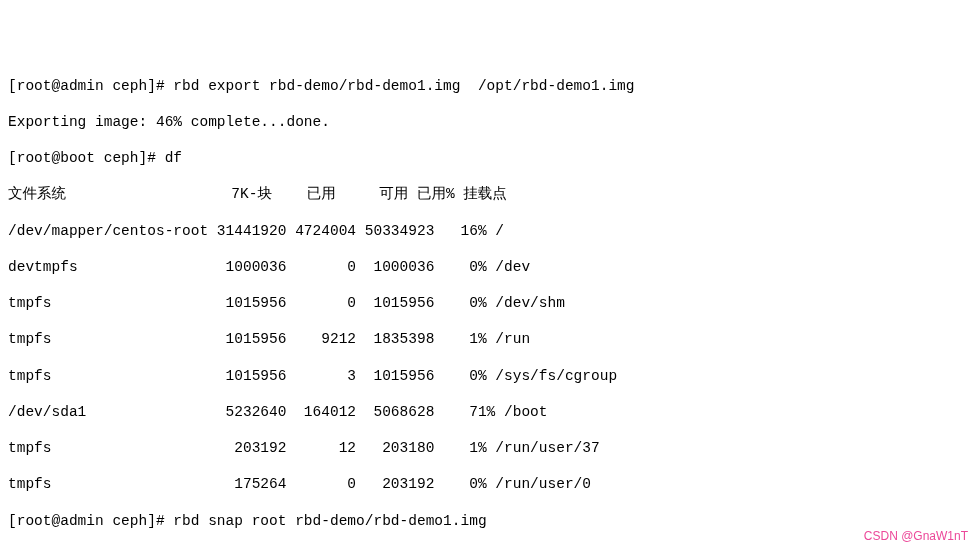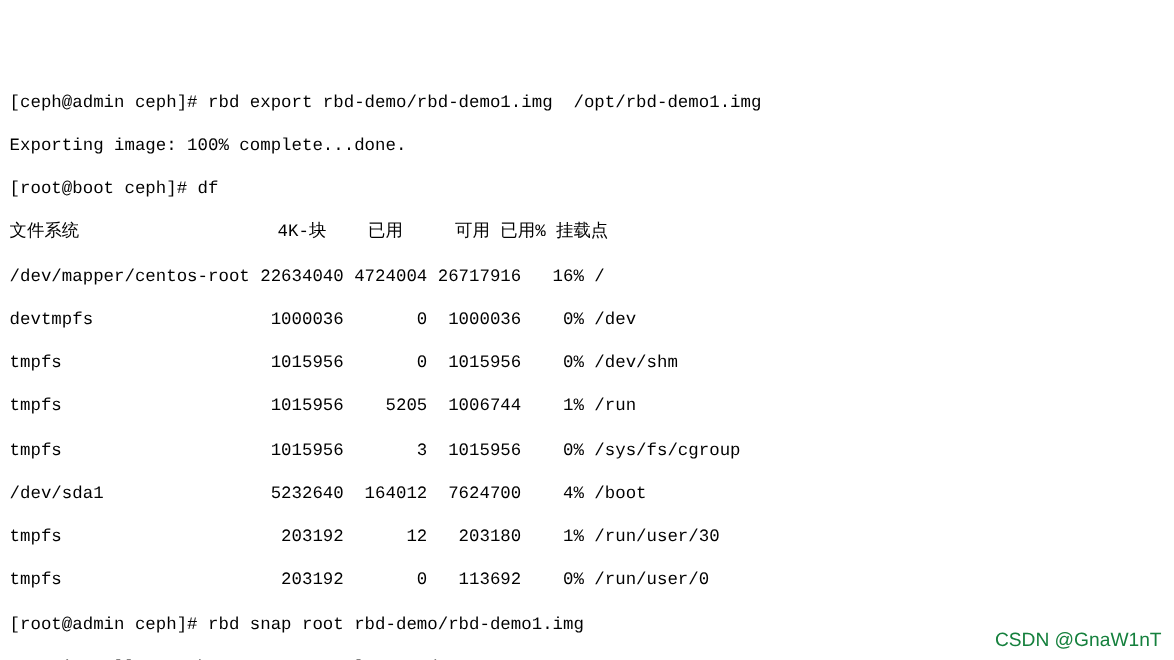"[ceph@admin ceph]# rbd export" div.line { text: ceph@admin -> root@admin }
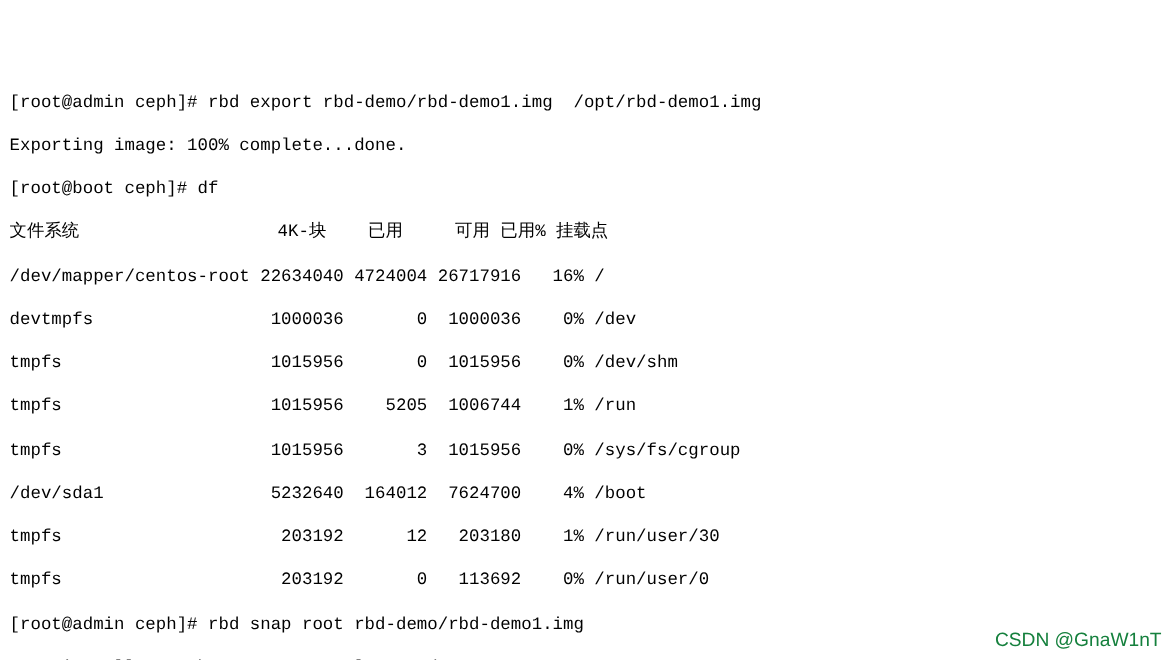"Exporting image: 100% complete...done." div.line { text: 100% -> 46% }
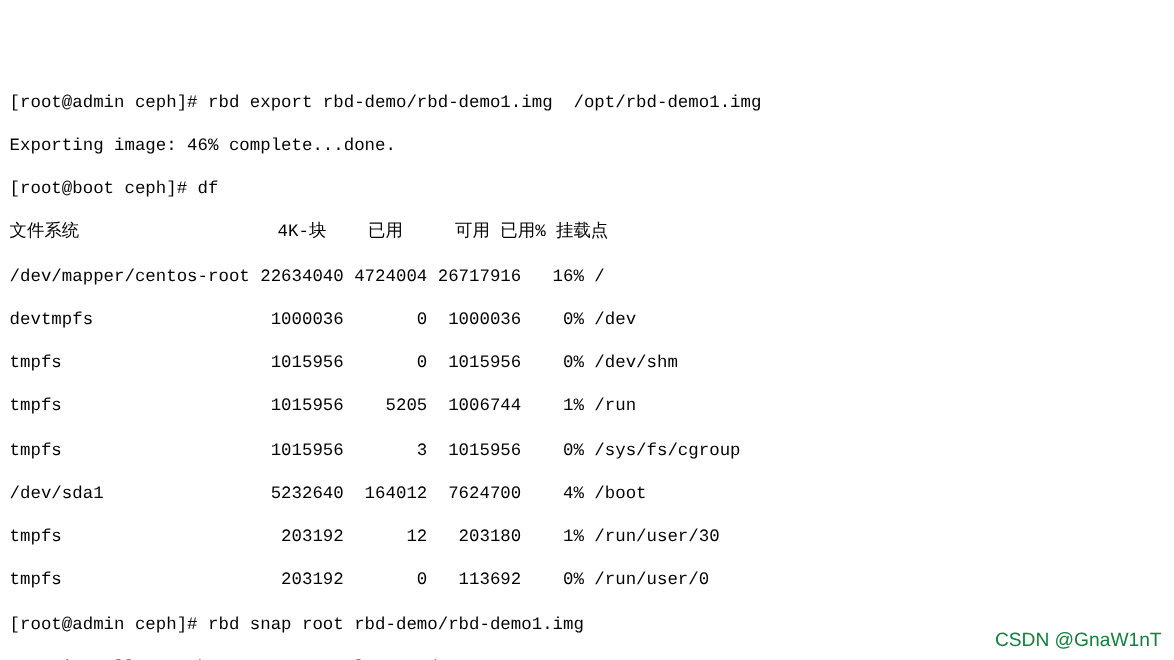"文件系统 4K-块 已用 可用 已用%" div.line { text: 4K- -> 7K- }
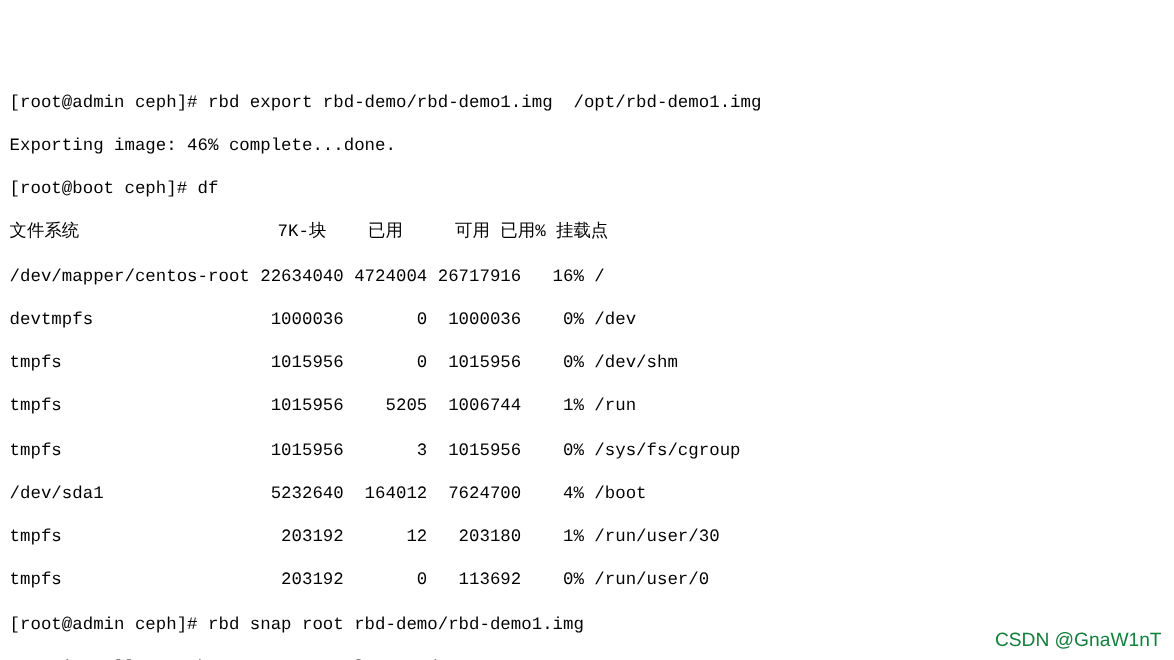"/dev/mapper/centos-root 22634040 4724004" div.line { text: 22634040 4724004 26717916 -> 31441920 4724004 50334923 }
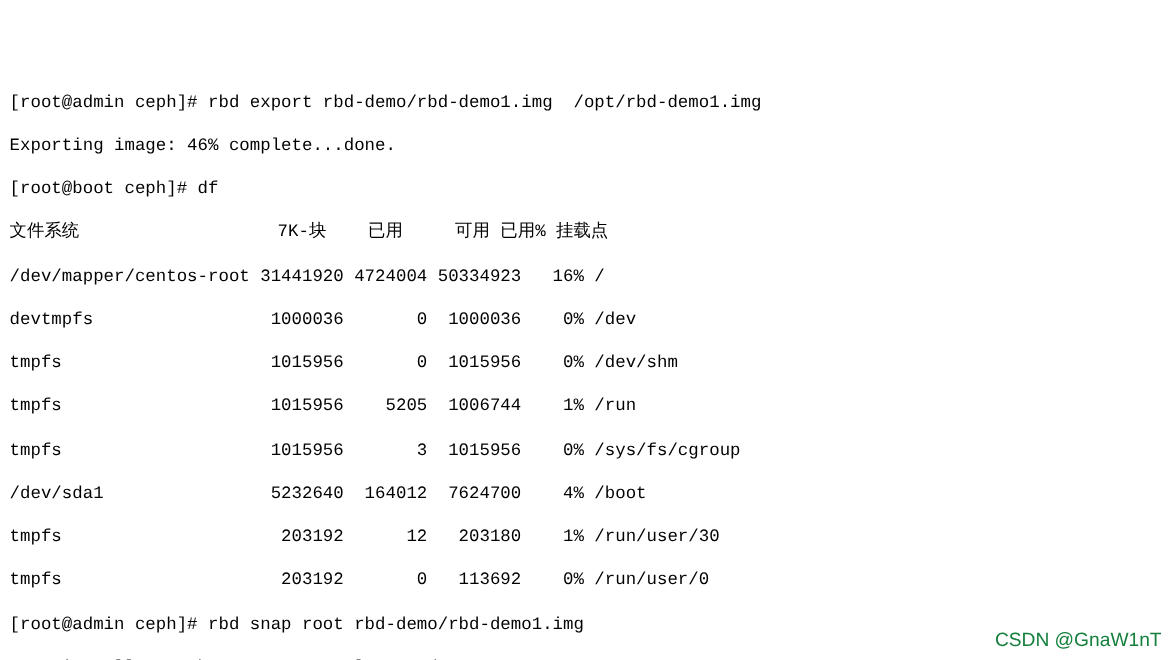"tmpfs 1015956 5205 1006744 1%" div.line { text: 5205  1006744 -> 9212  1835398 }
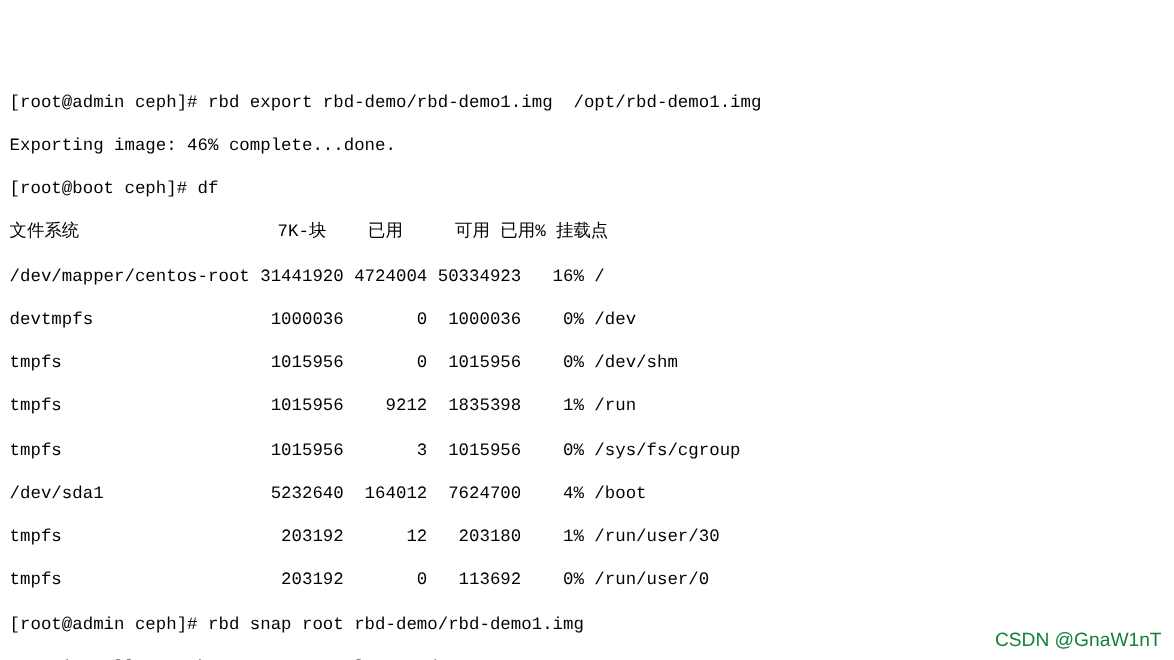"/dev/sda1 5232640 164012 7624700 4%" div.line { text: 7624700    4% -> 5068628    71% }
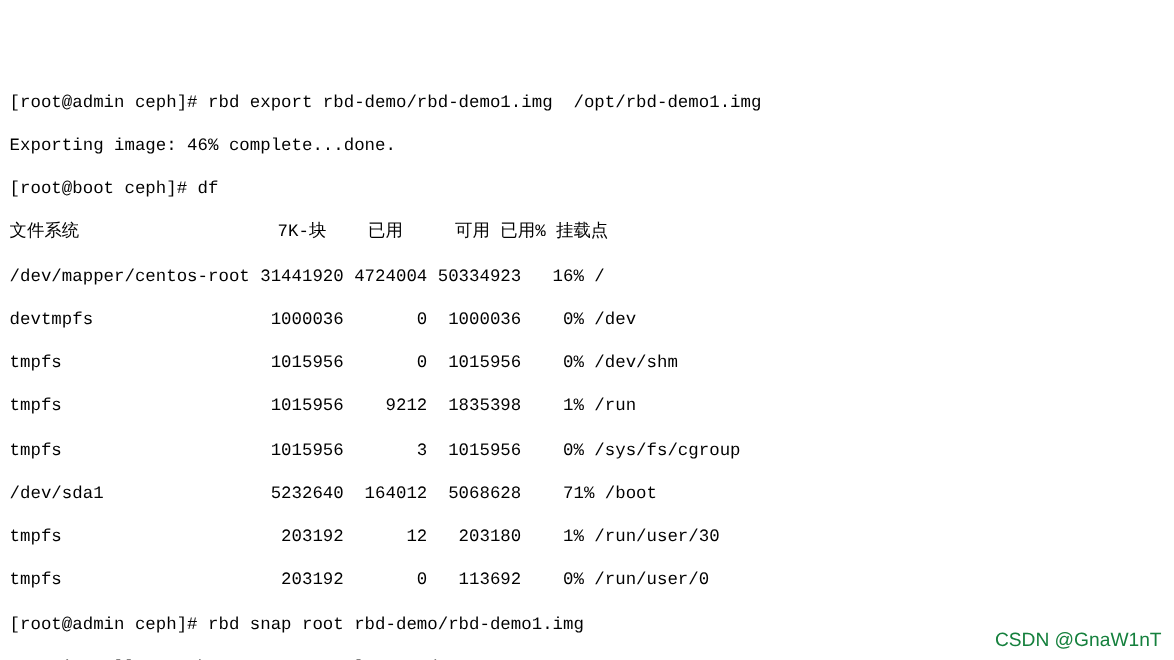"tmpfs 203192 12 203180 1%" div.line { text: /run/user/30 -> /run/user/37 }
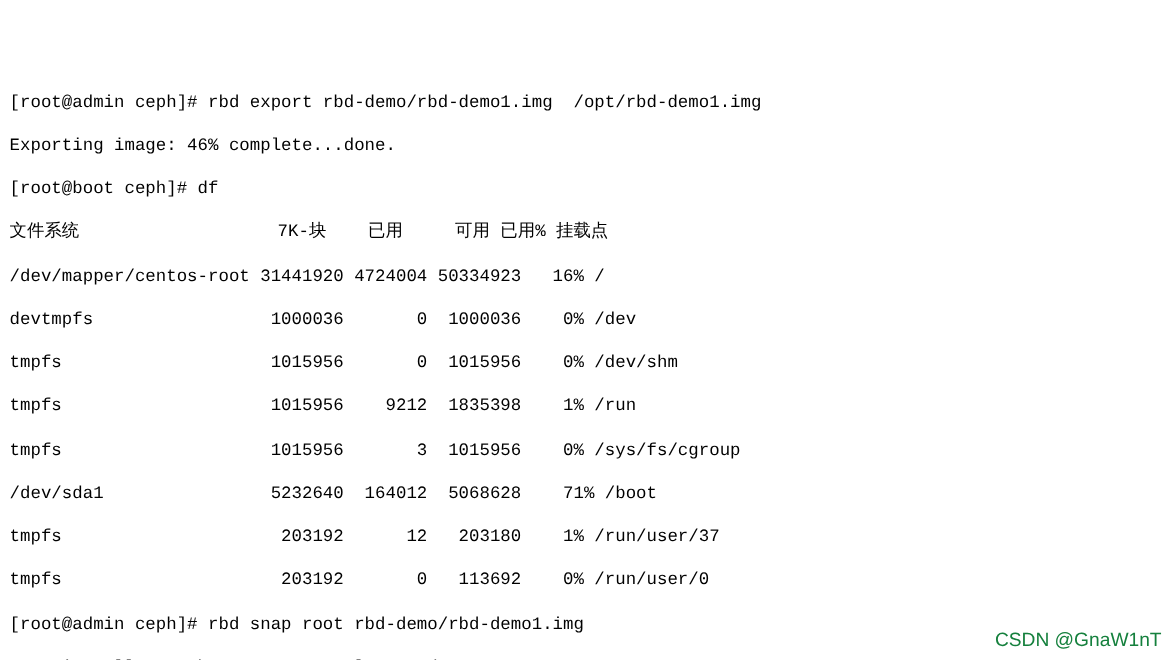"tmpfs 203192 0 113692 0%" div.line { text: 203192       0   113692 -> 175264       0   203192 }
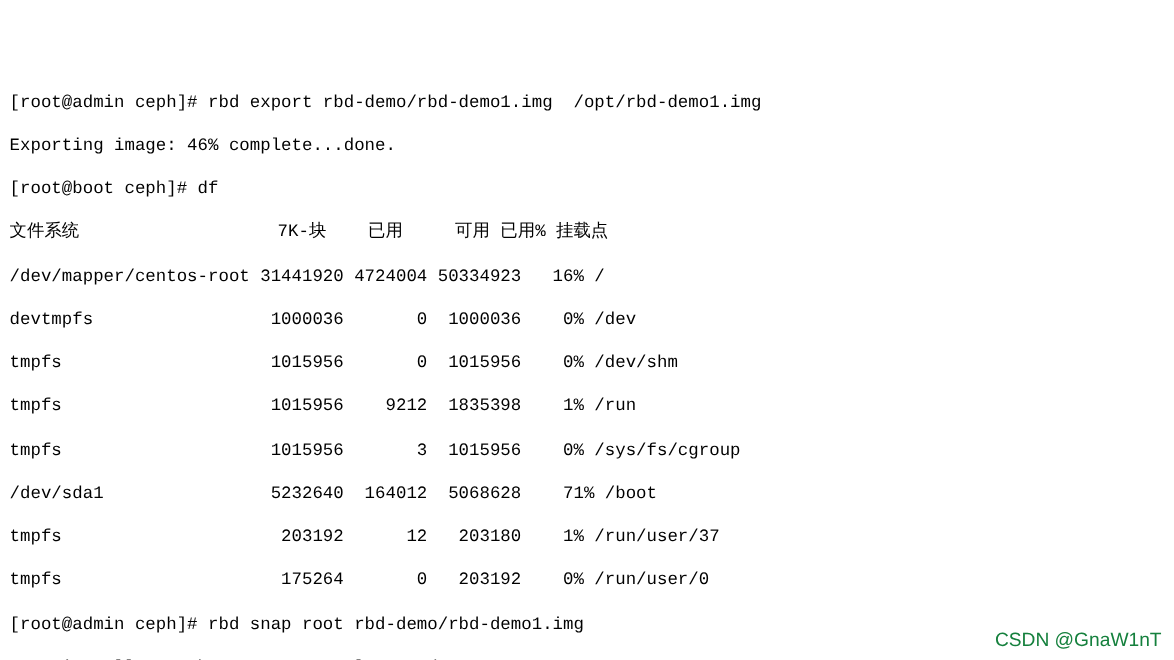"CSDN @GnaW1nT" .watermark { color: #15803d -> #ec4899; font-size: 16px -> 12px }
